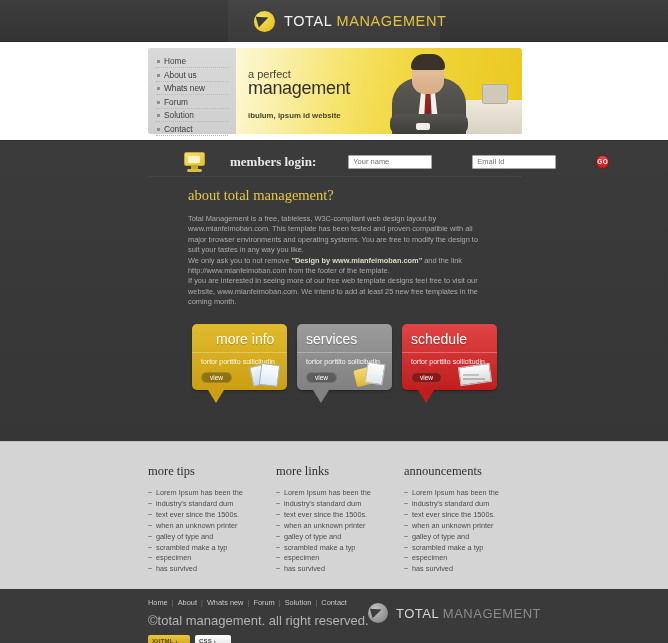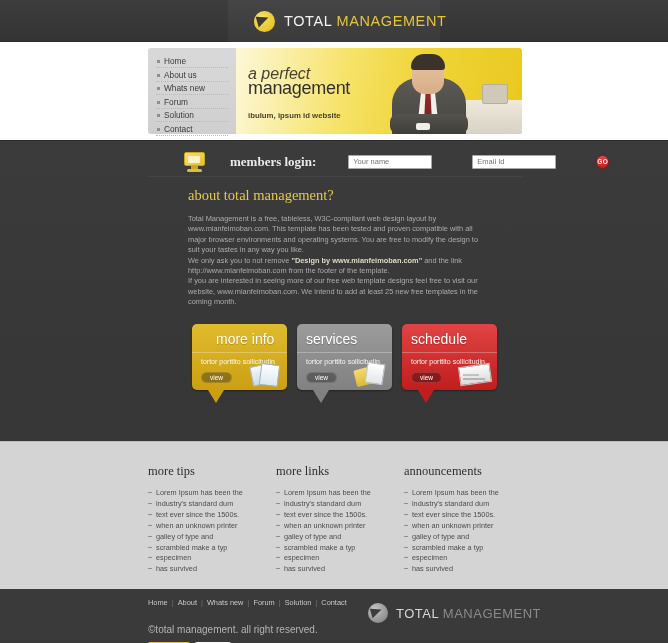"a perfect" .banner-l1 { font-size: 16px -> 11px; font-style: italic -> none }
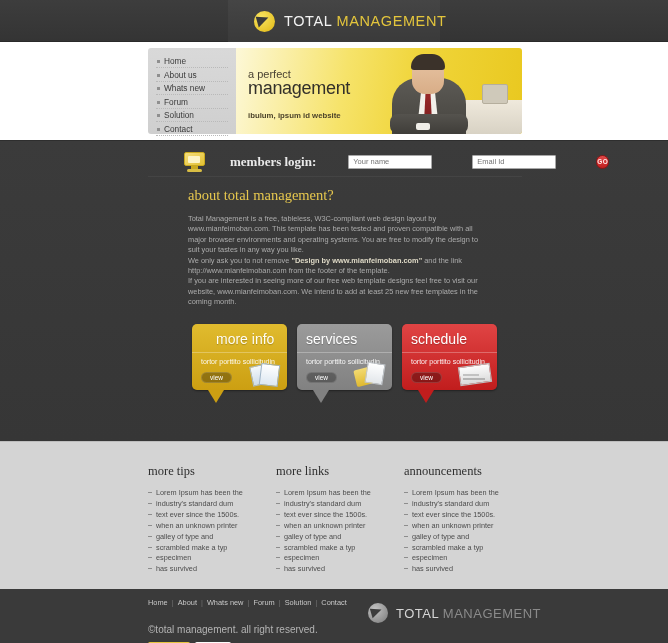"©total management. all right reserved." .bt-copy { font-size: 10px -> 13px; margin-top: 17px -> 6px }
